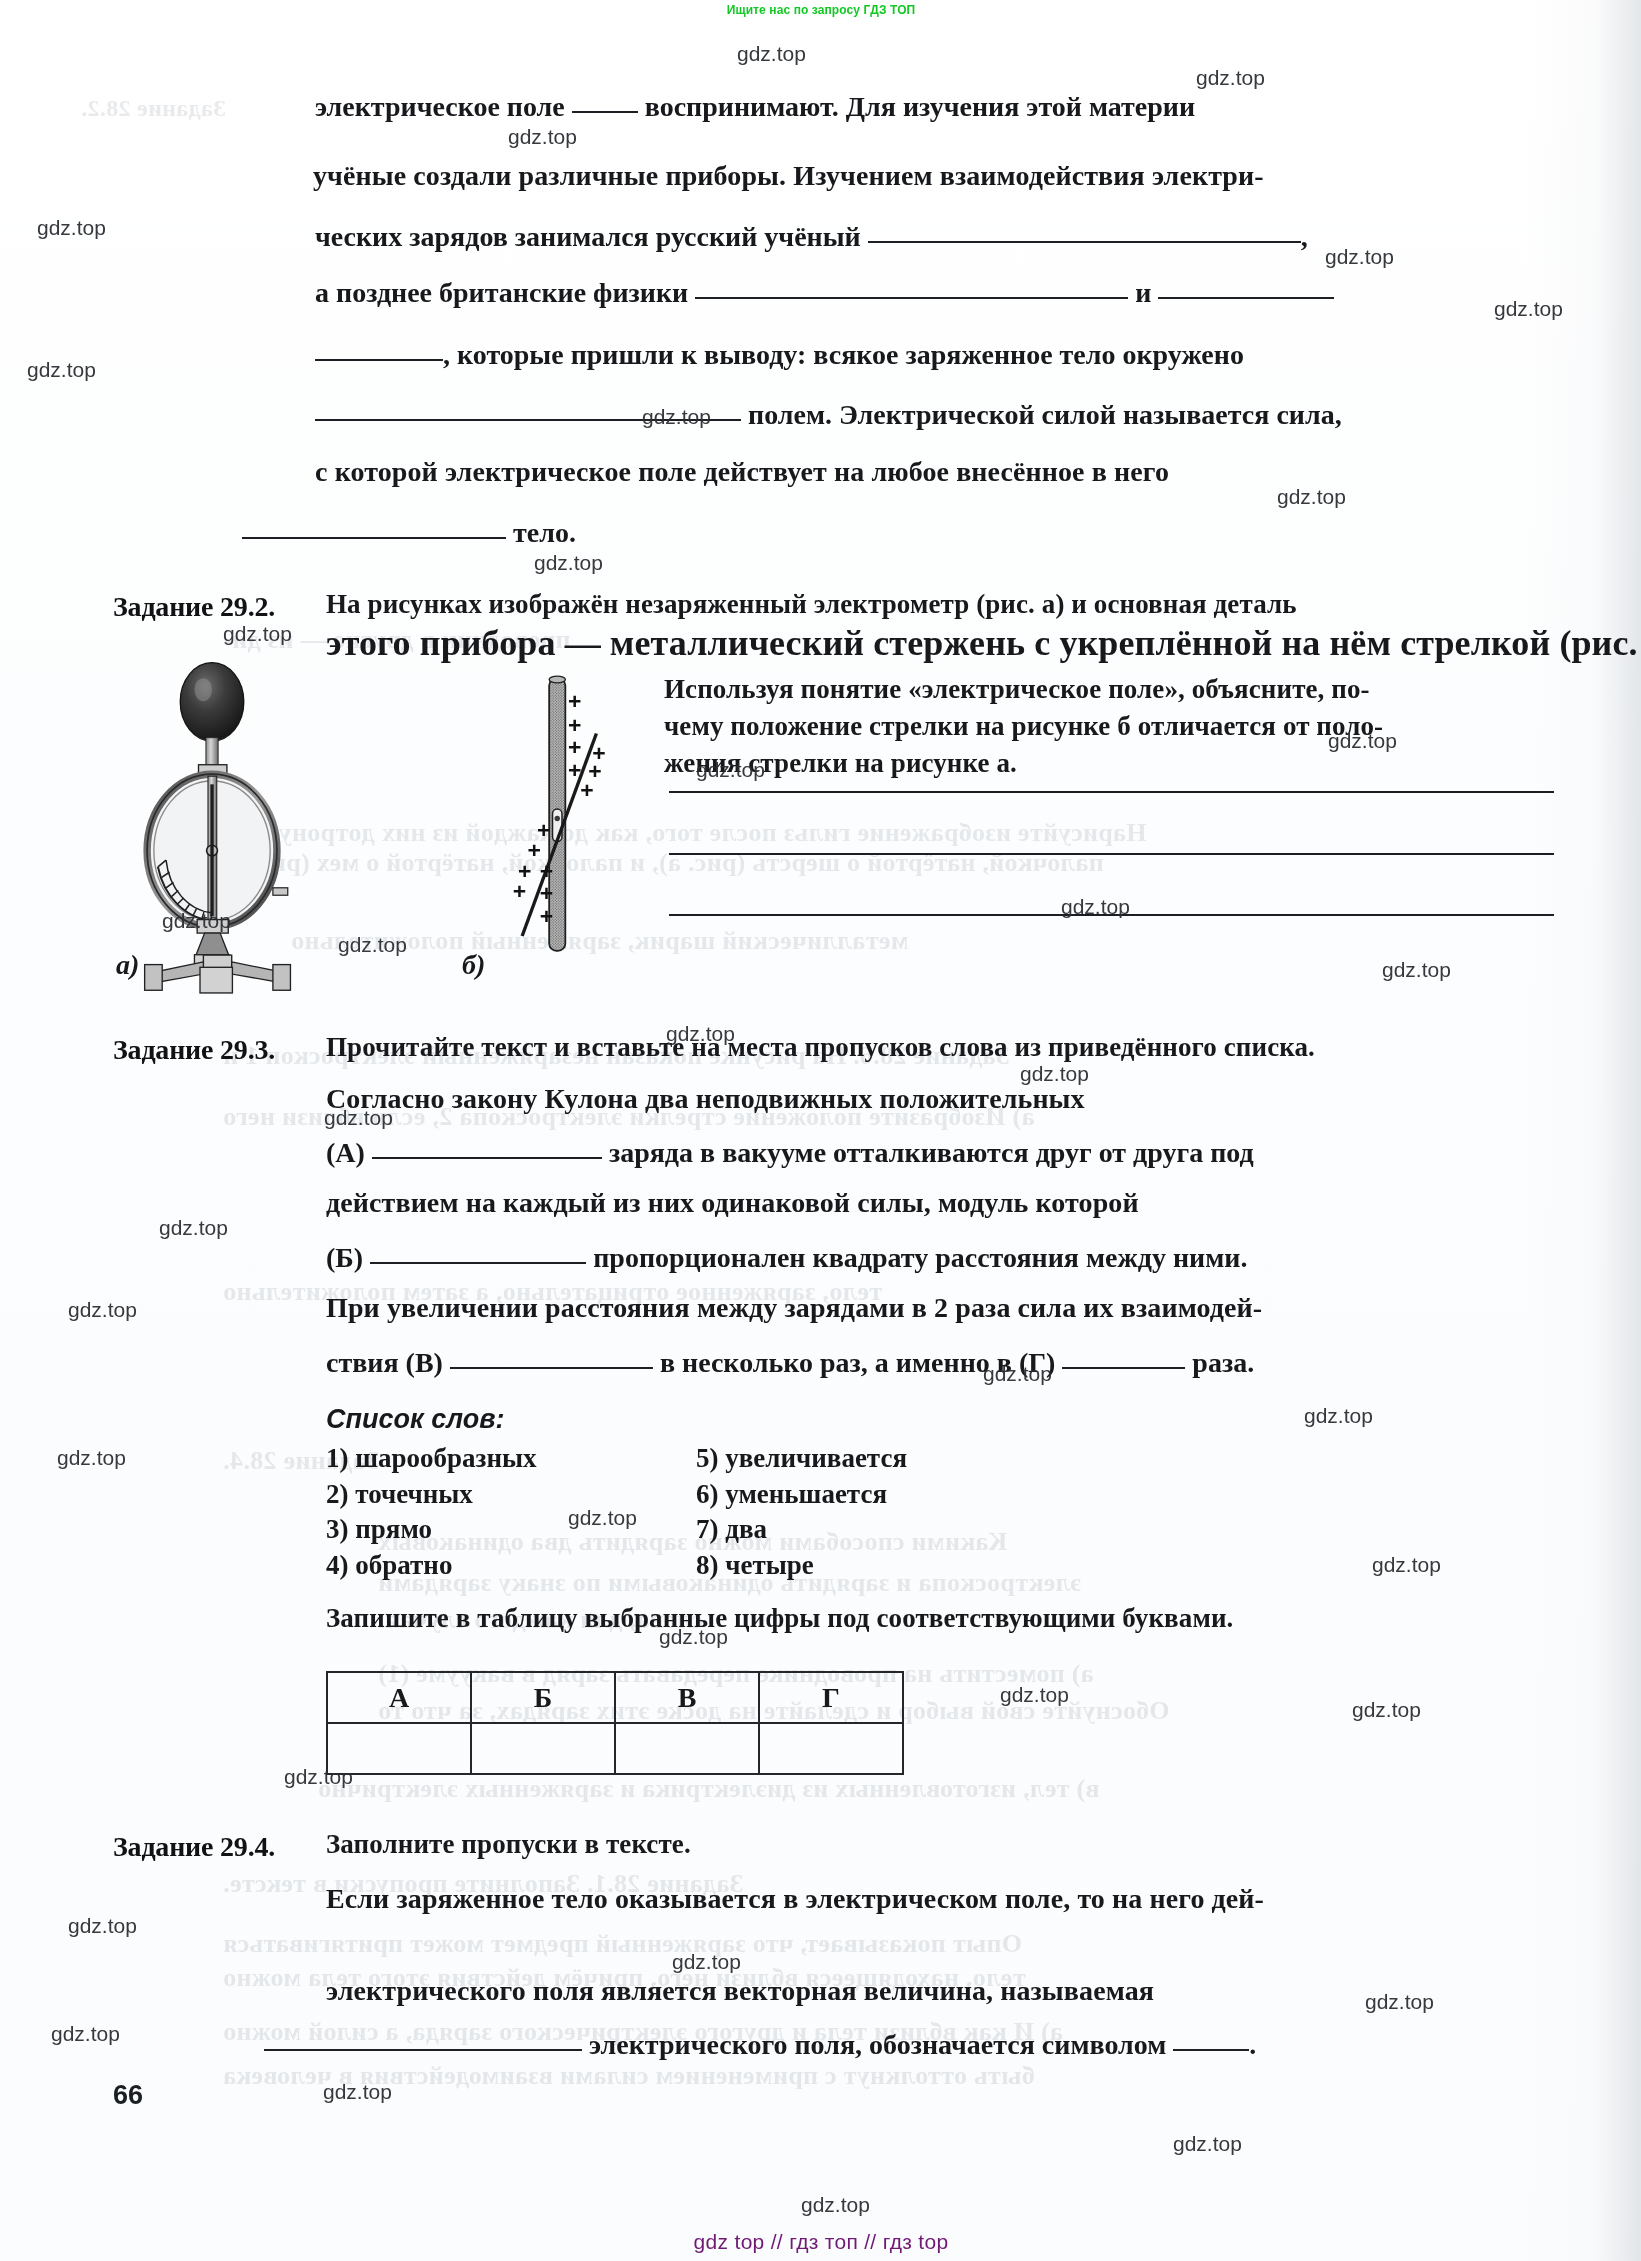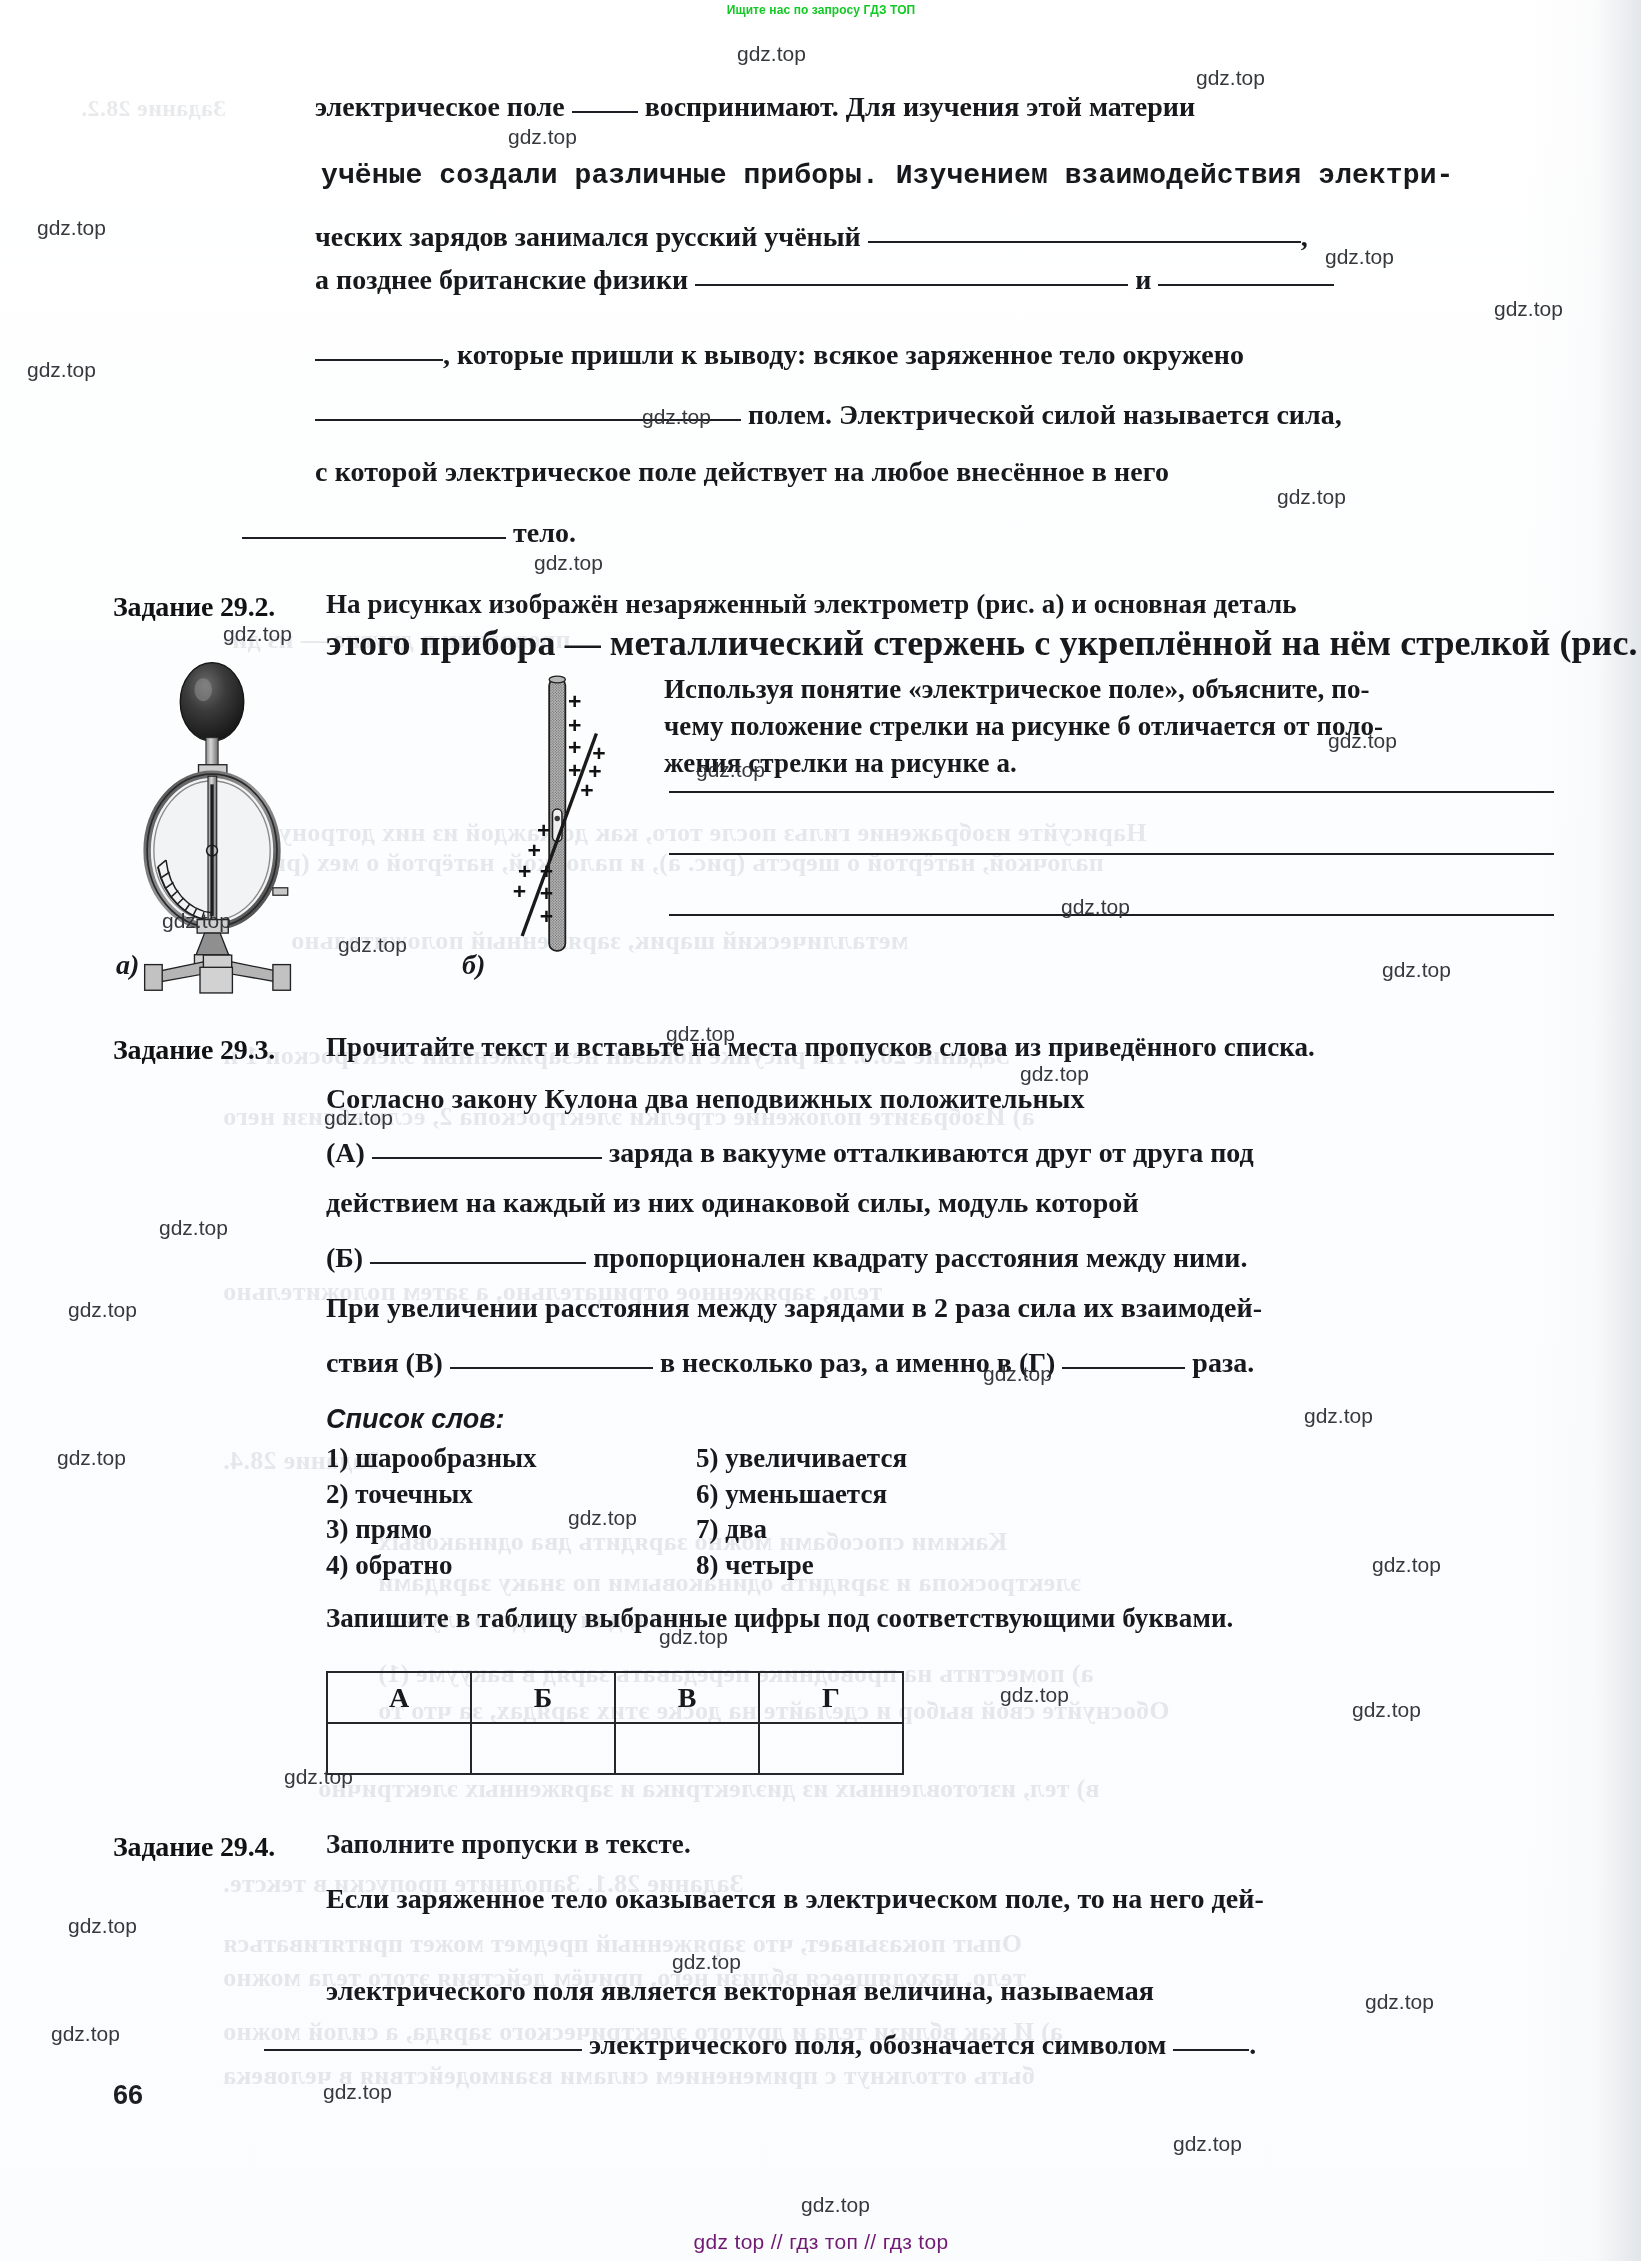"учёные созда­ли различные приборы." div.para { font-family: Liberation Mono, monospace -> none; left: 321px -> 313px }
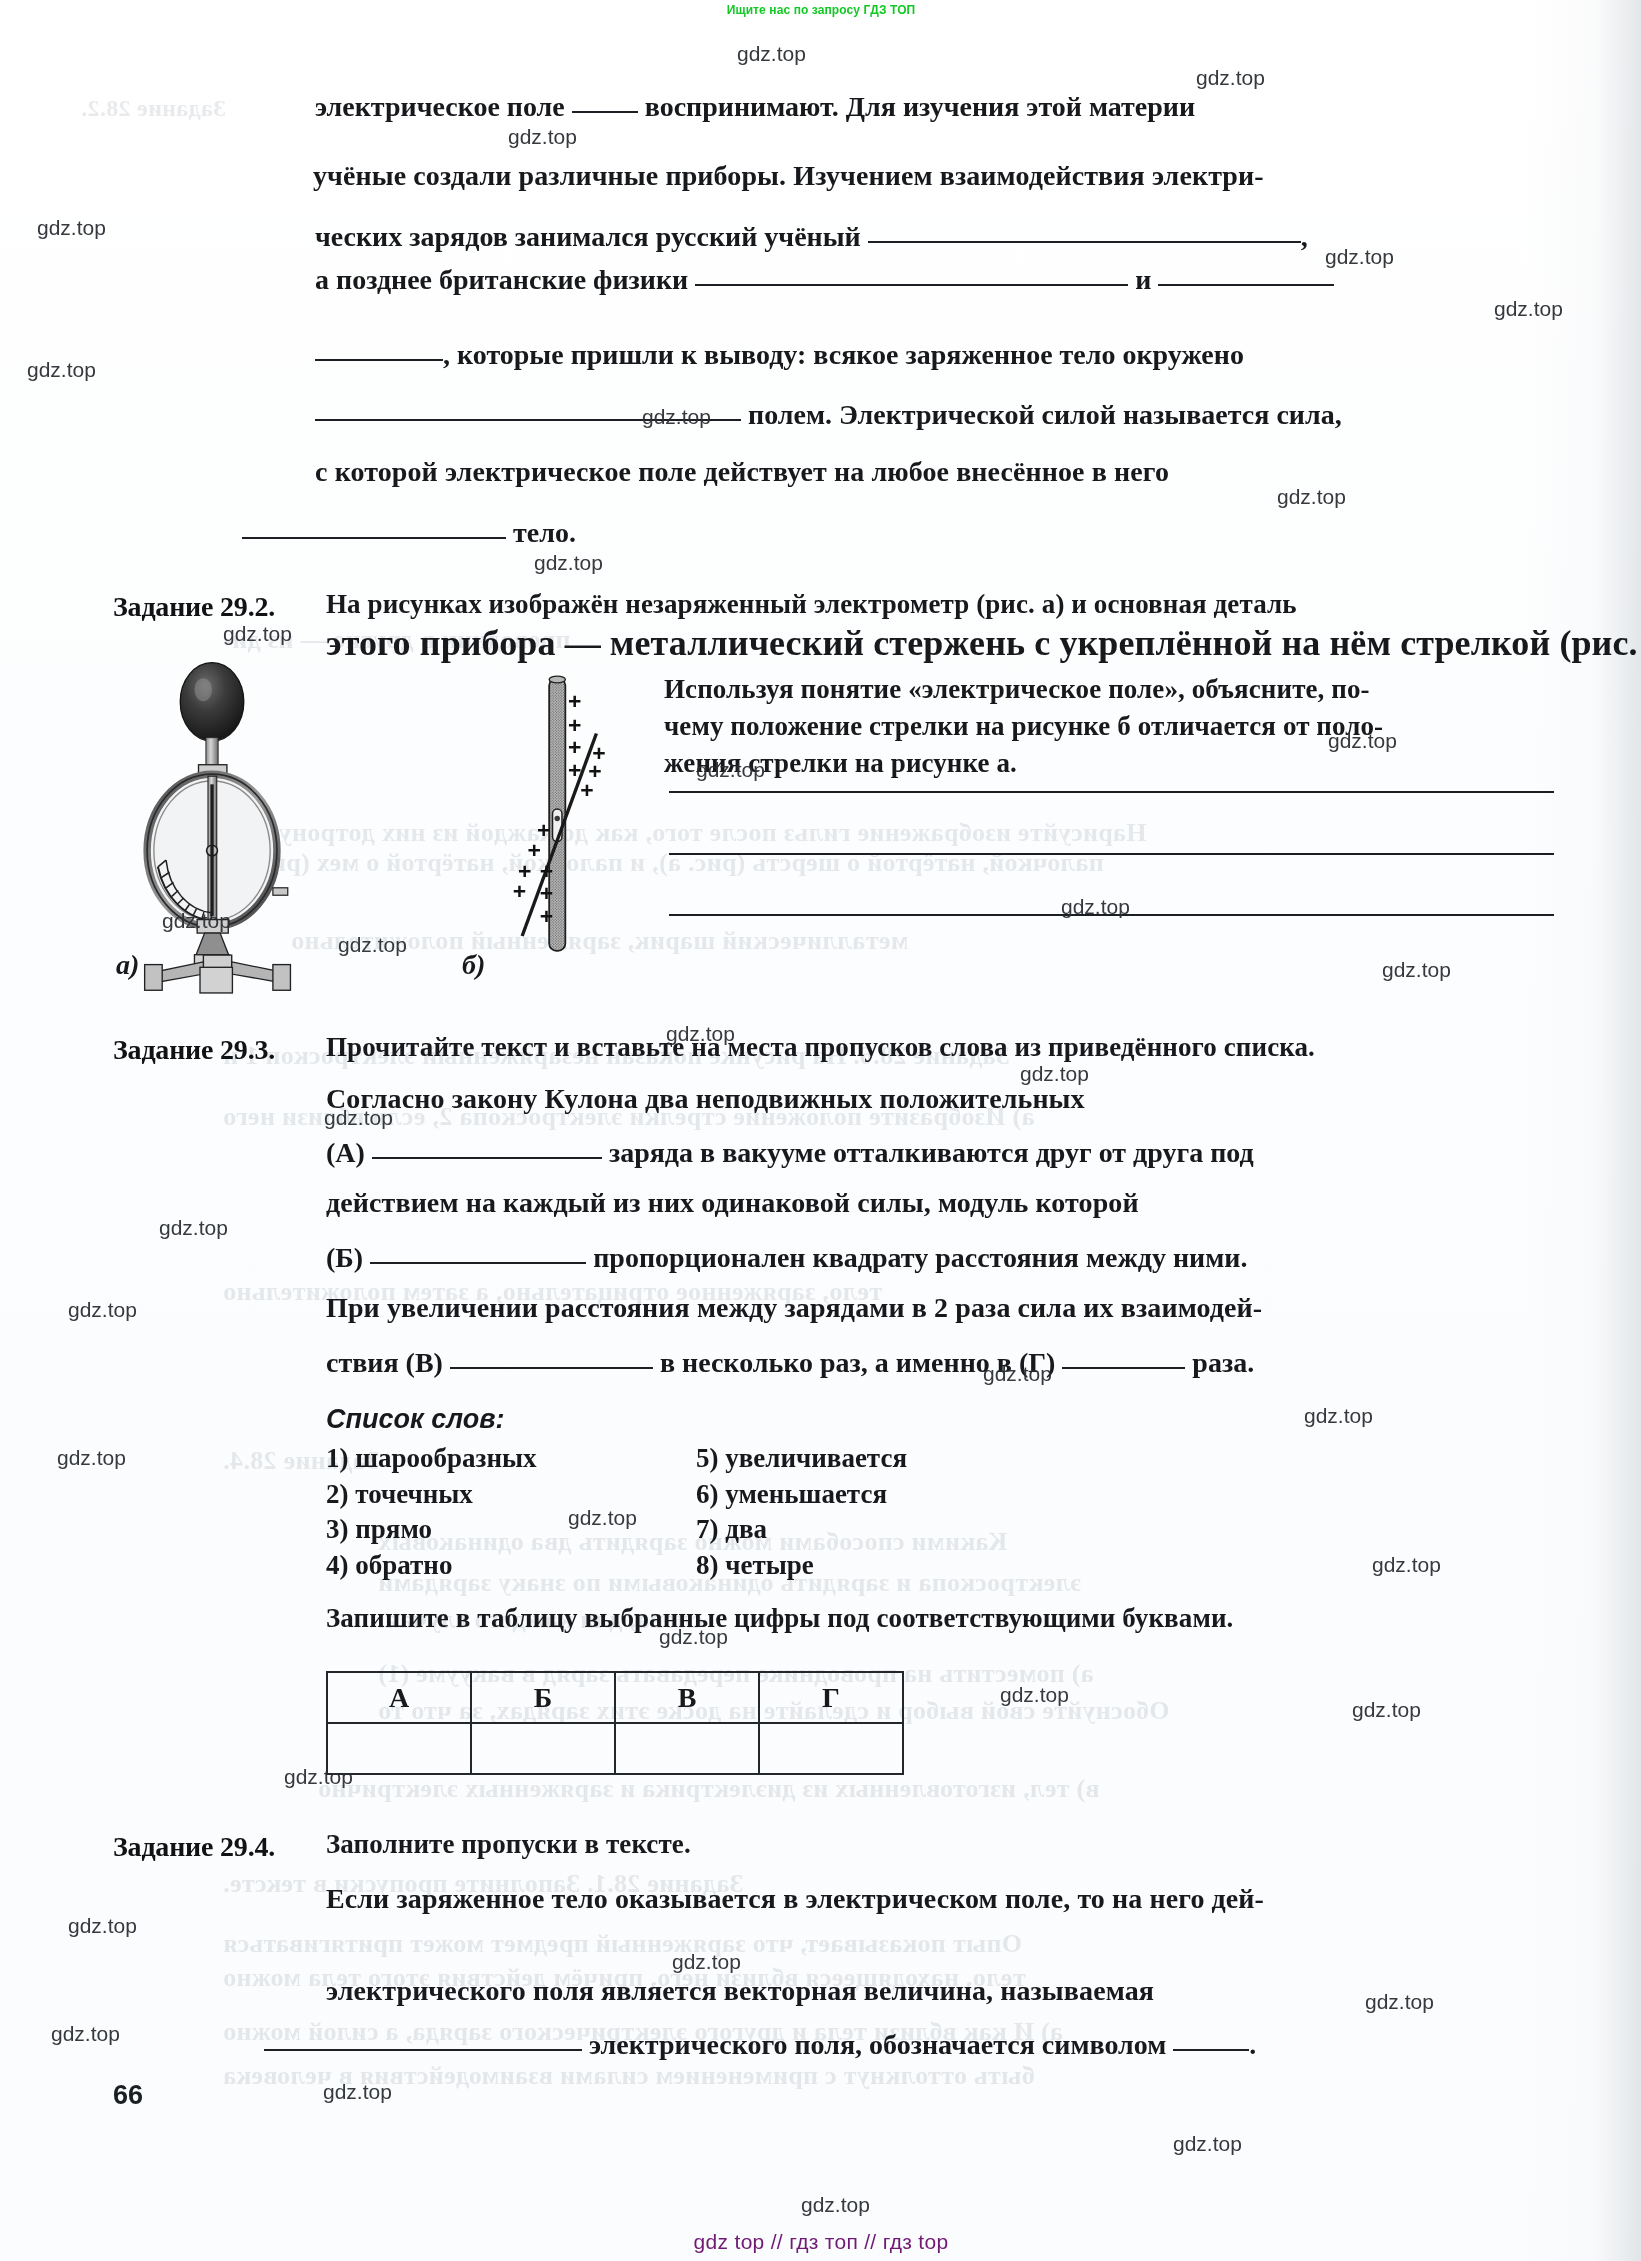"а позднее британские физики и" div.line-row { top: 264px -> 277px }
